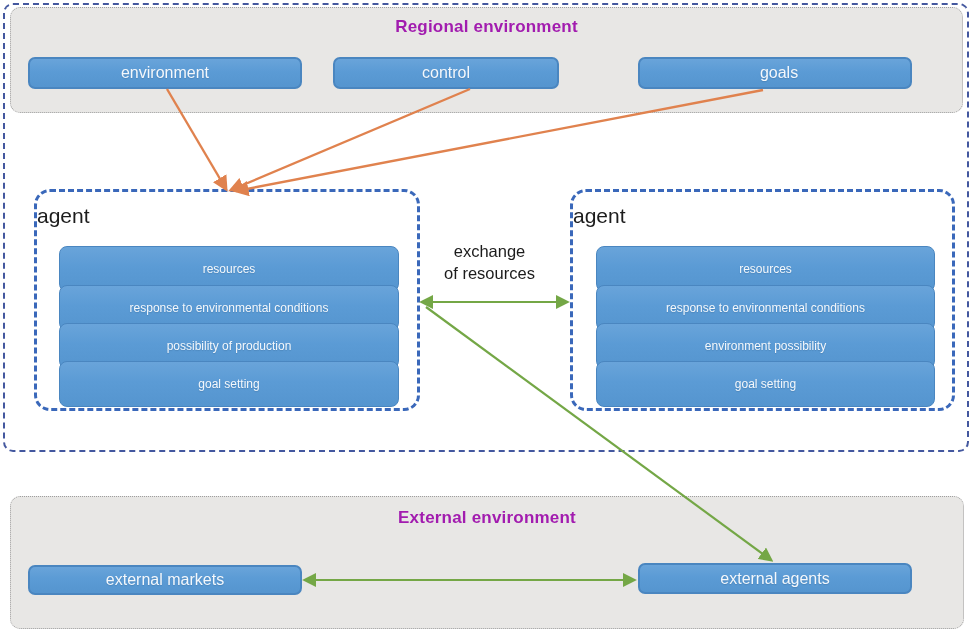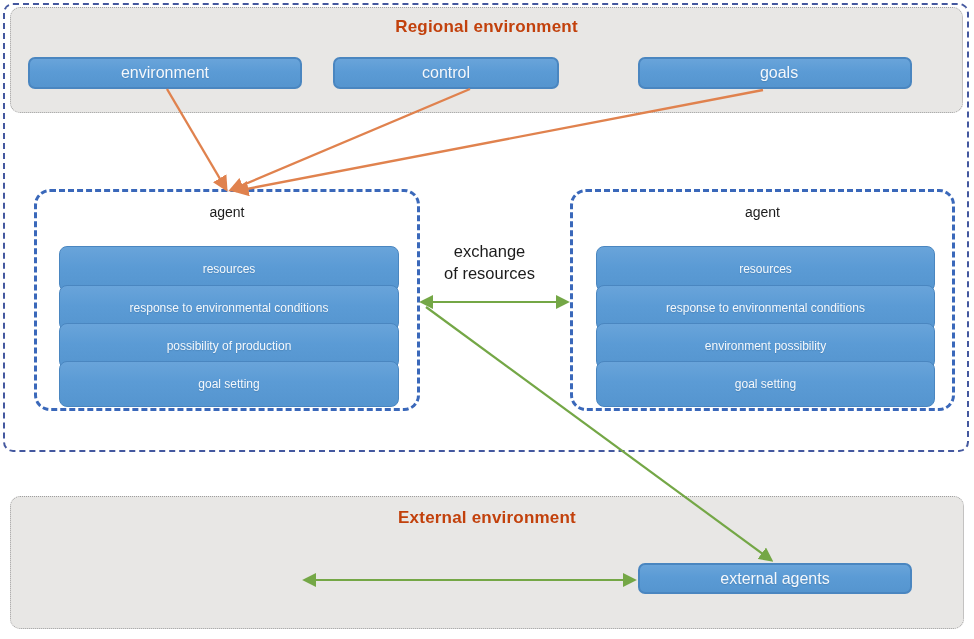"Regional environment" .panel-title { color: #c2410c -> #a21caf }
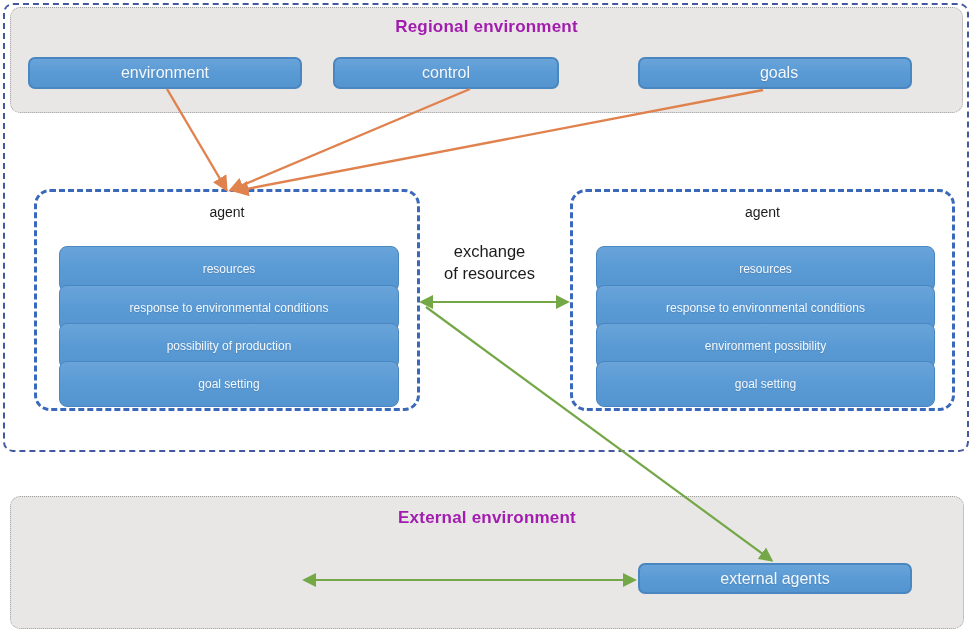"agent" .agent-title { font-size: 14px -> 21px; text-align: center -> none }
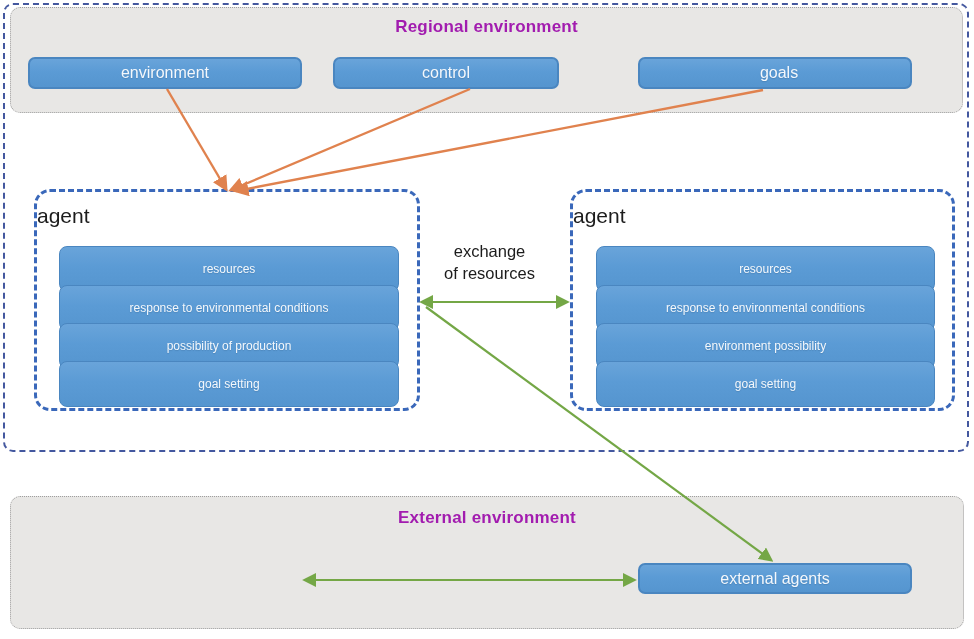"external markets" div.node-btn { html: none -> <div>external markets</div> }
